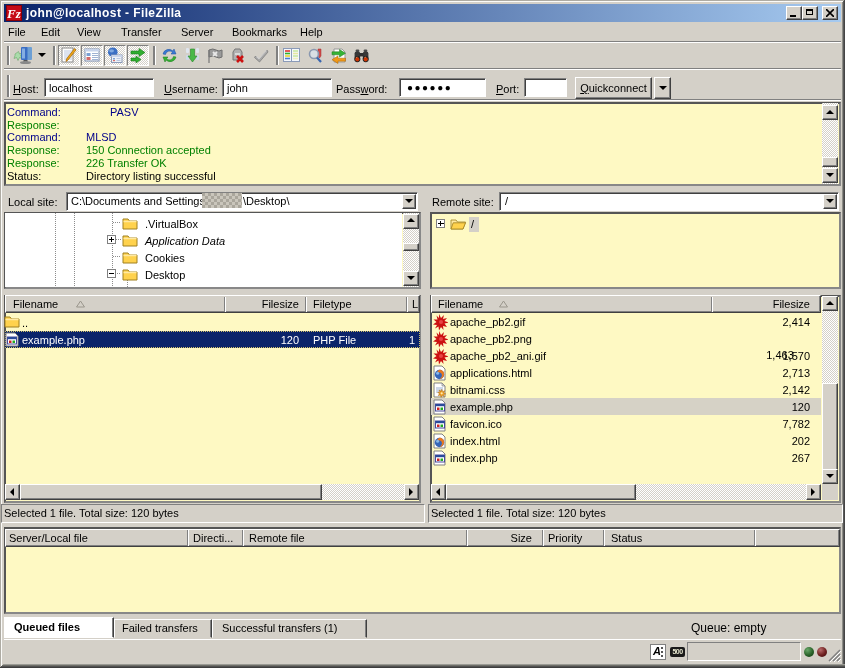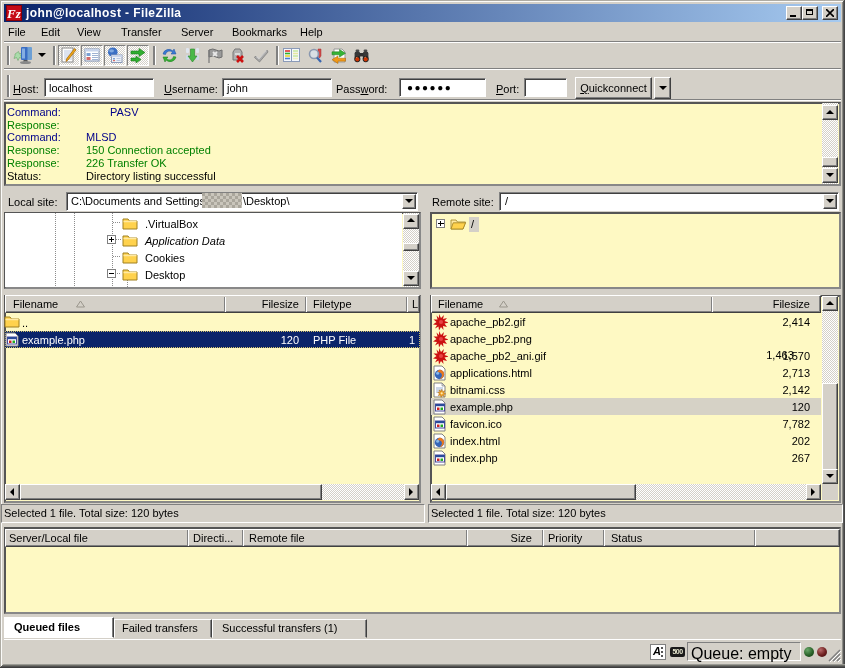"Queue: empty" div.ab { font-size: 16px -> 12px; top: 645px -> 621px }
